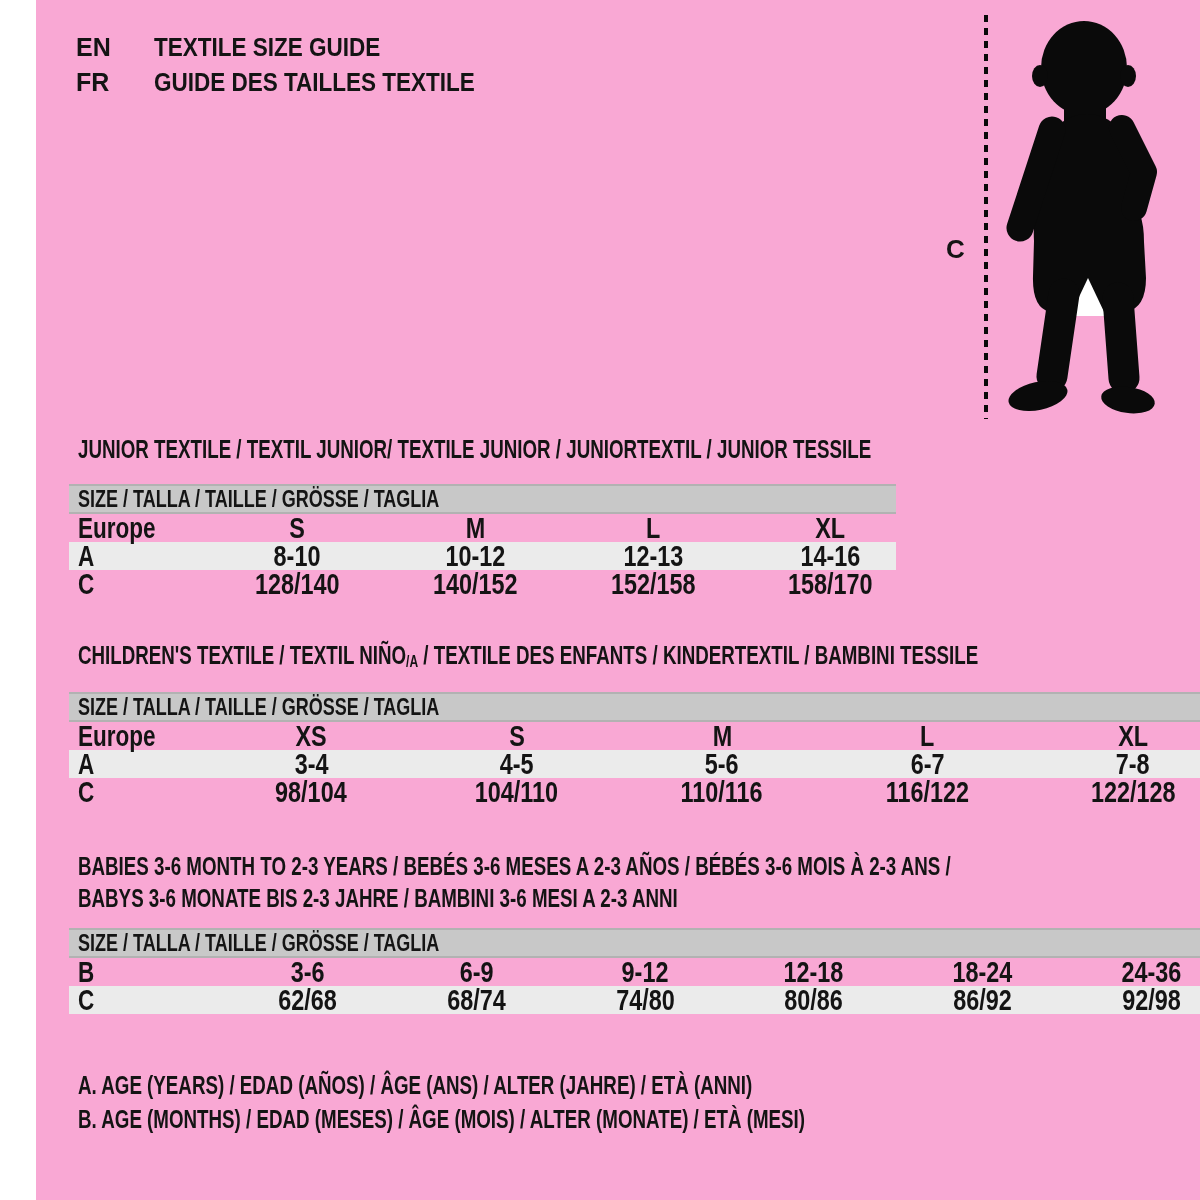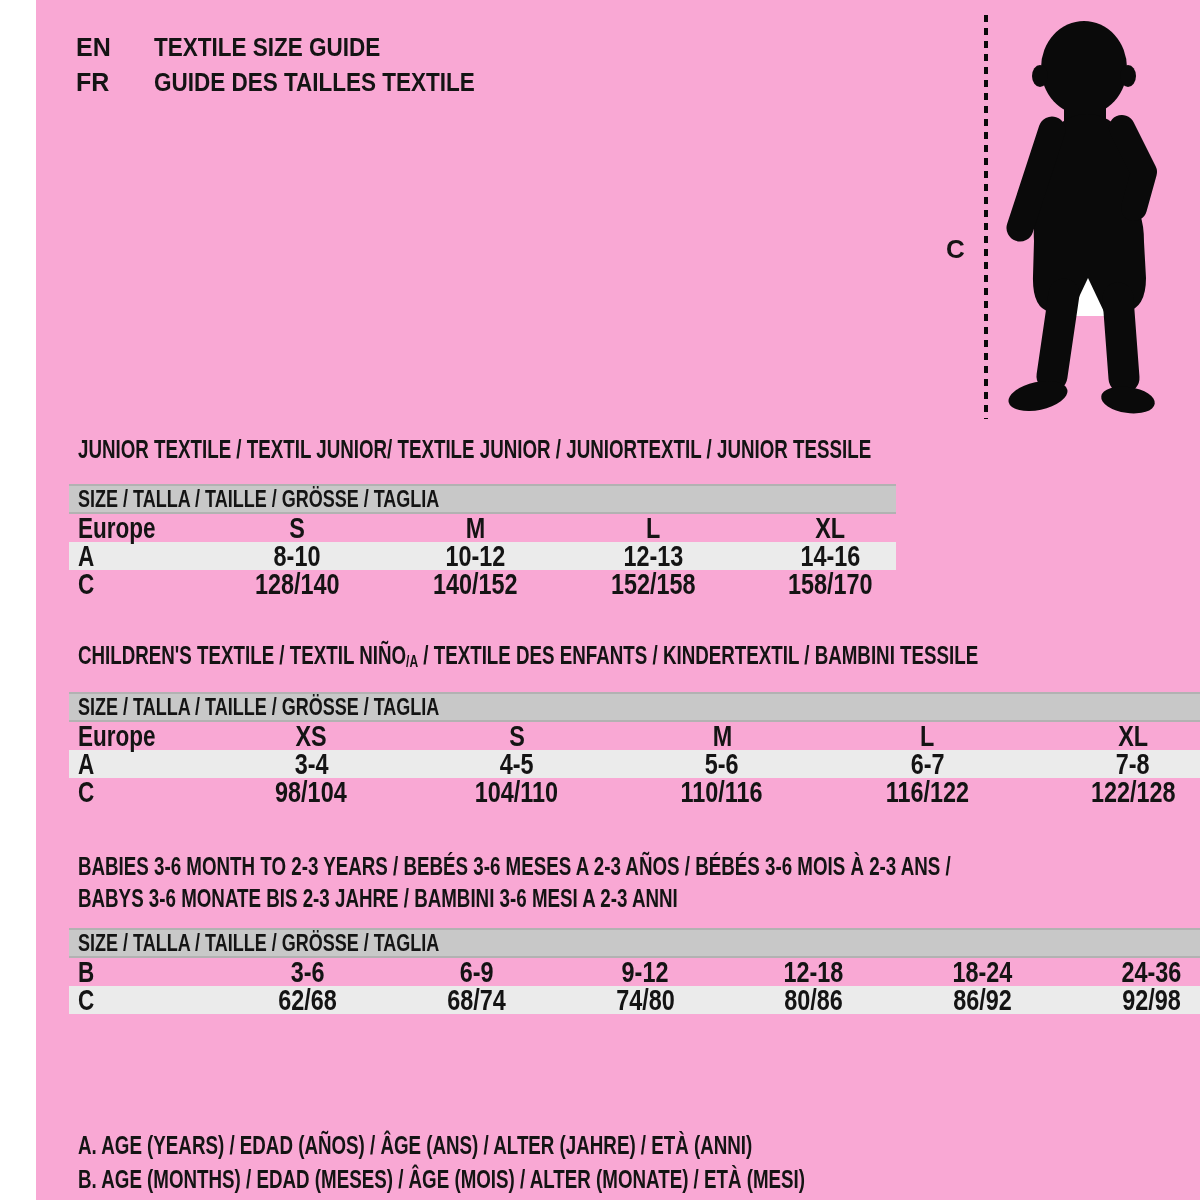"A. AGE (YEARS) / EDAD" .legend-block { top: 1128px -> 1068px }
